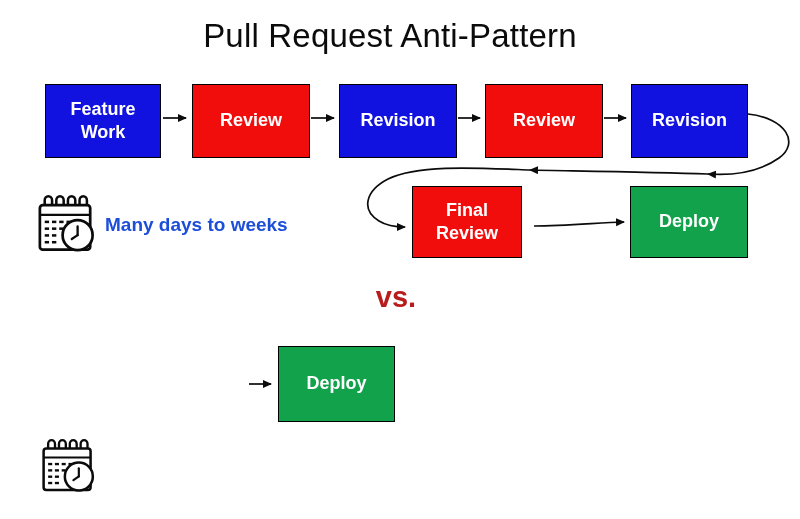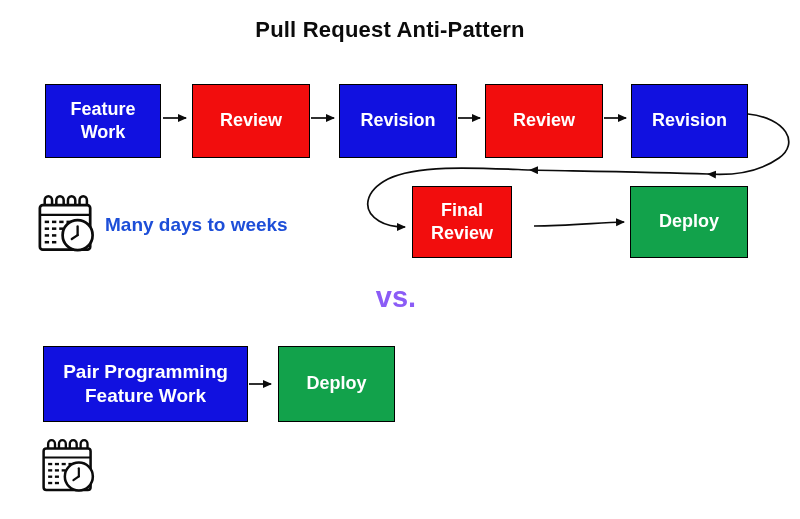"Pull Request Anti-Pattern" .title { font-size: 22px -> 33px; font-weight: 700 -> 400 }
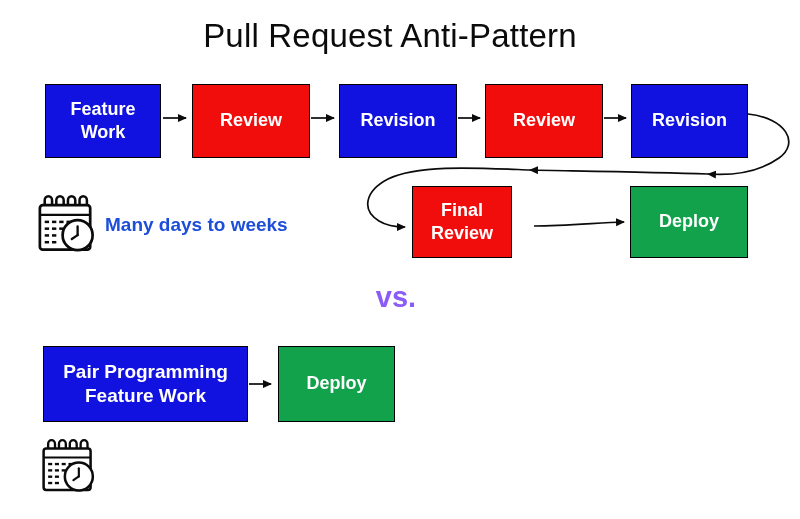"Final Review" div.box { width: 100px -> 110px }
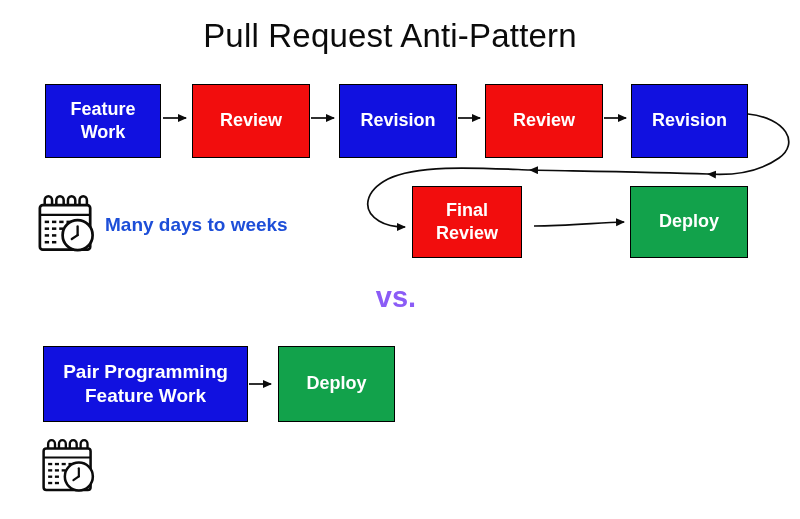"vs." .vs { color: #8b5cf6 -> #b91c1c }
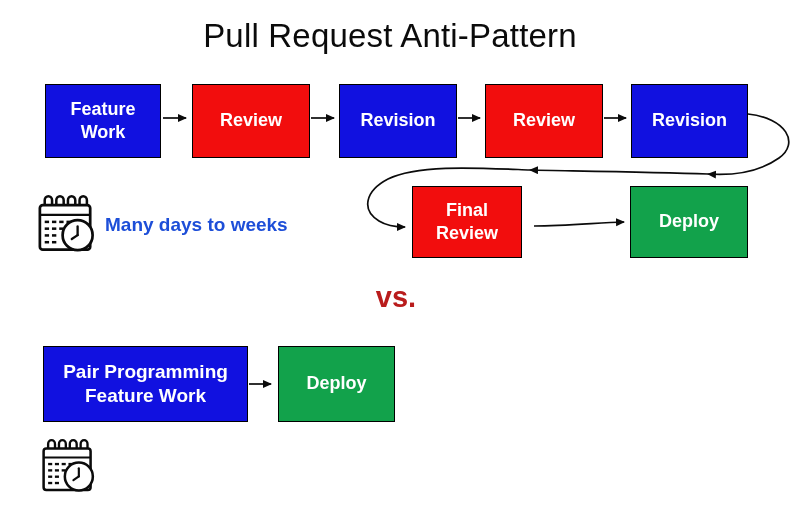"Pair Programming Feature Work" div.box { html: <div> <span>Pair Programming Feature Work</span> </div> -> none }
